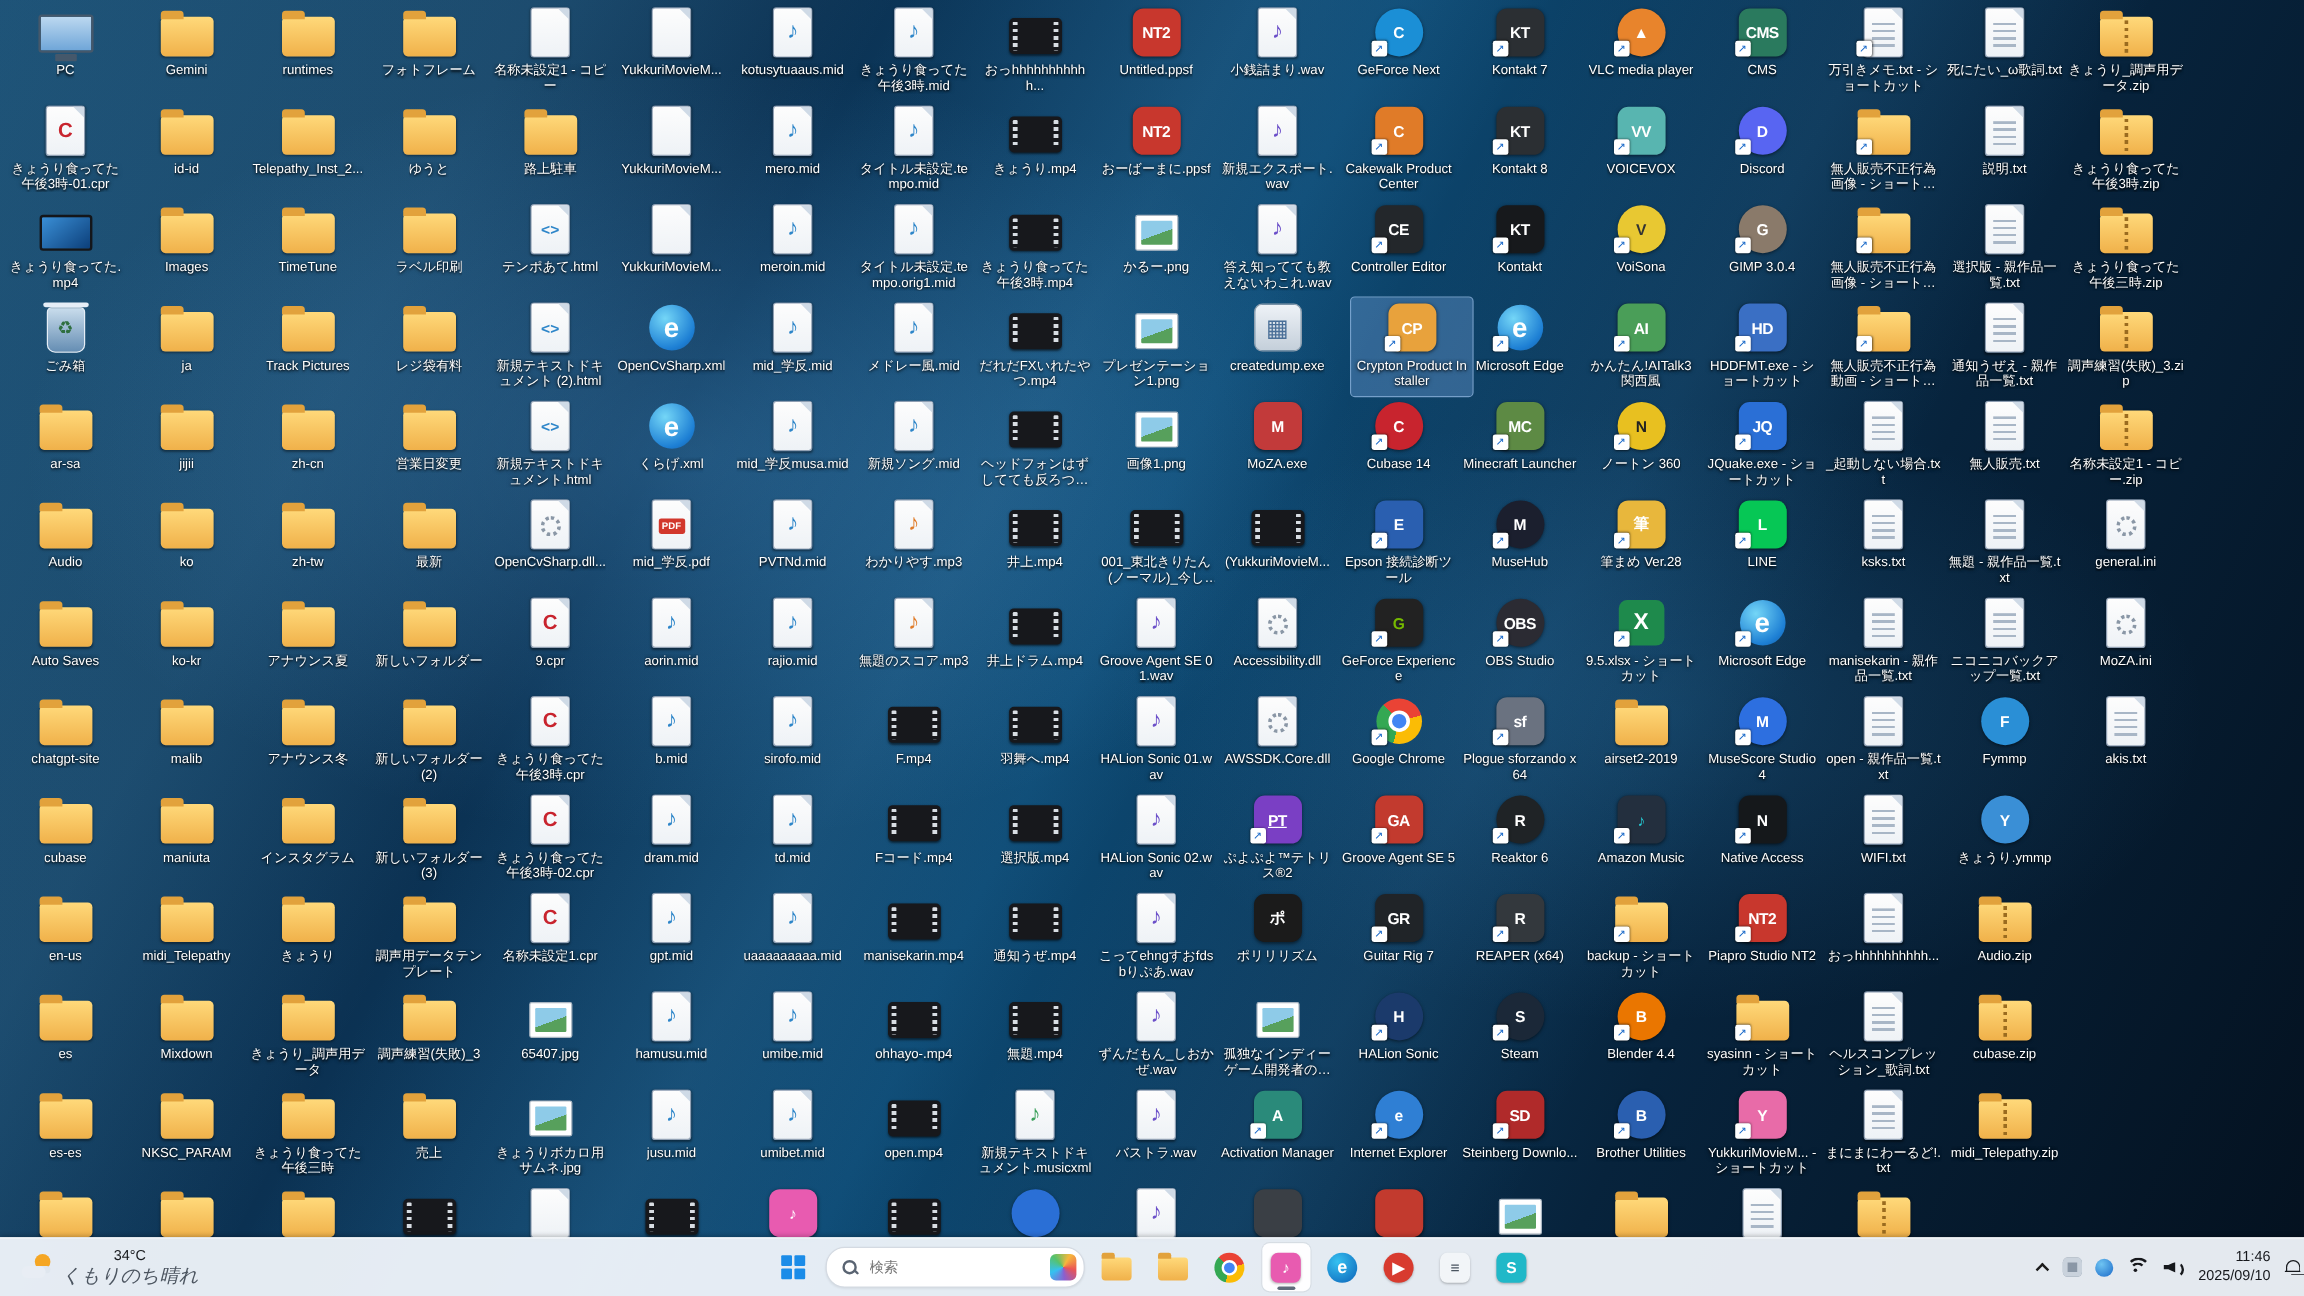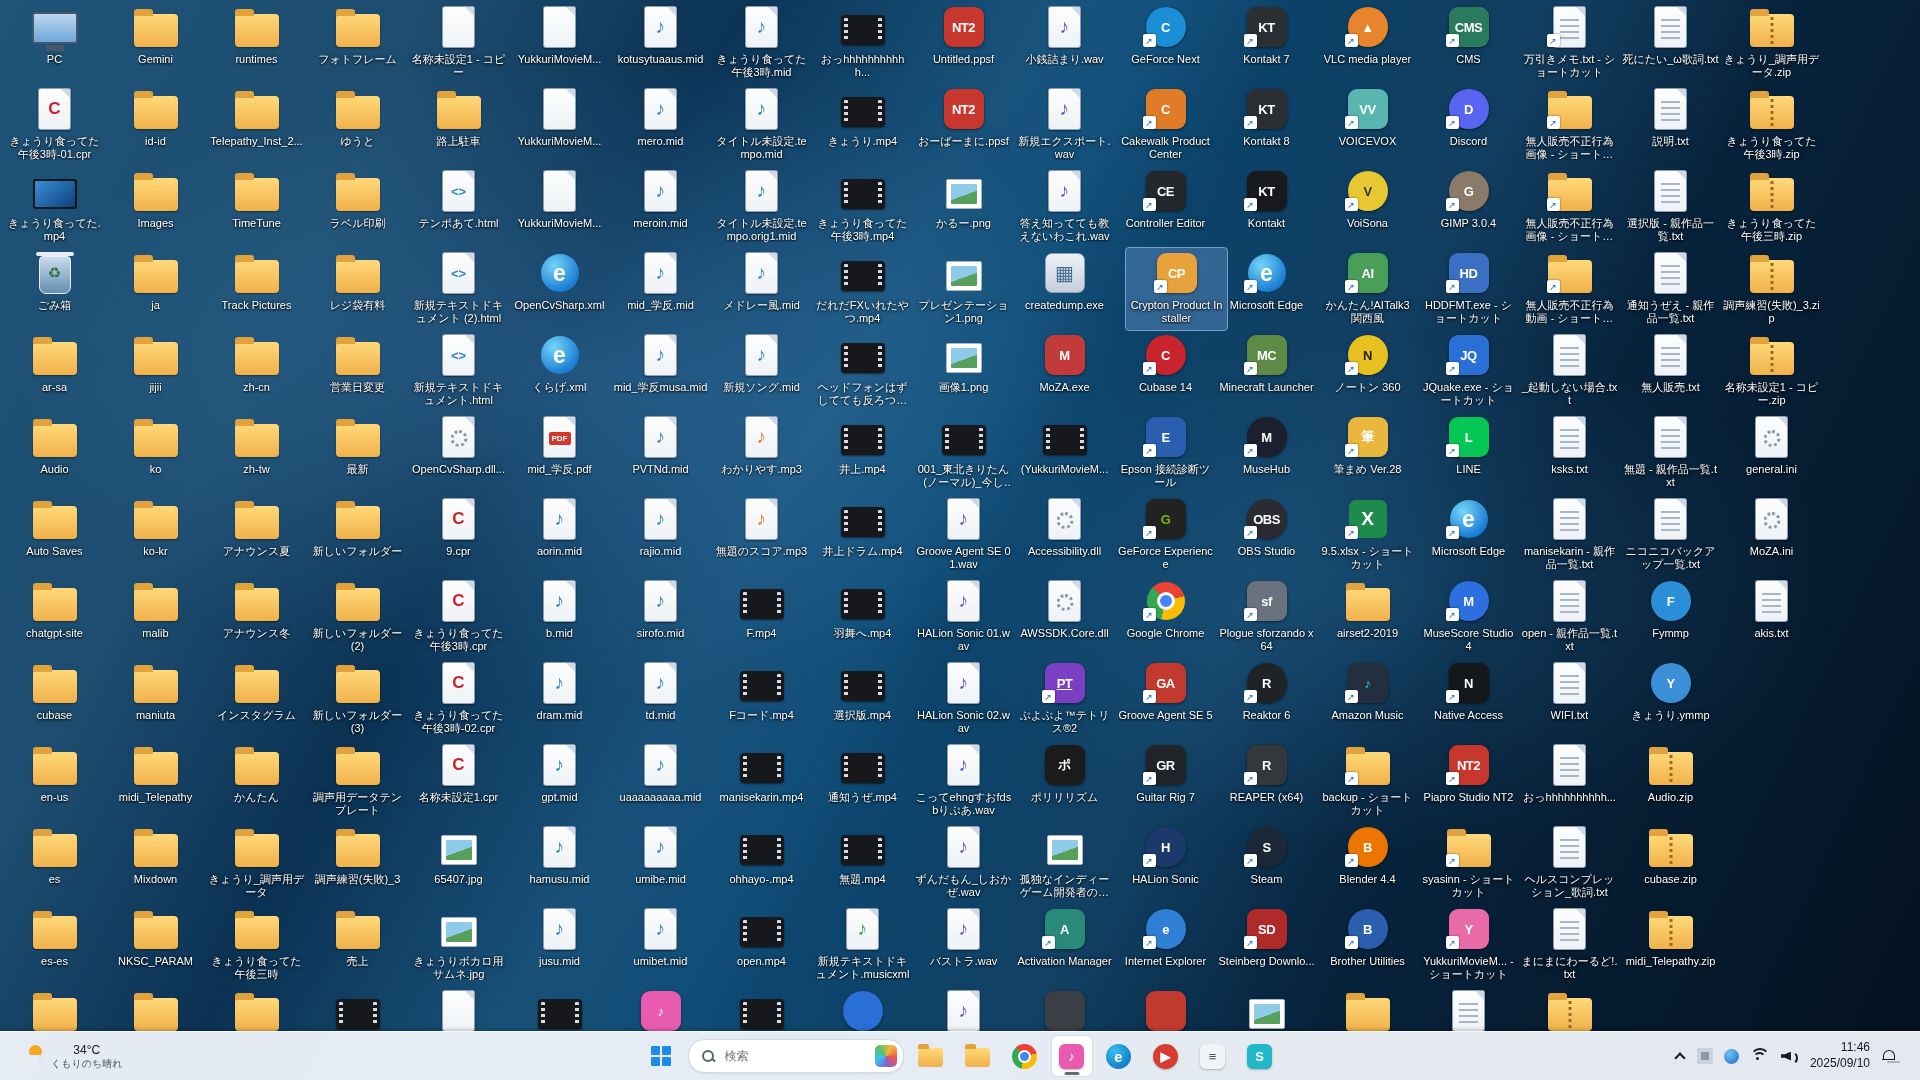"かんたん" div.lb { text: かんたん -> きょうり }
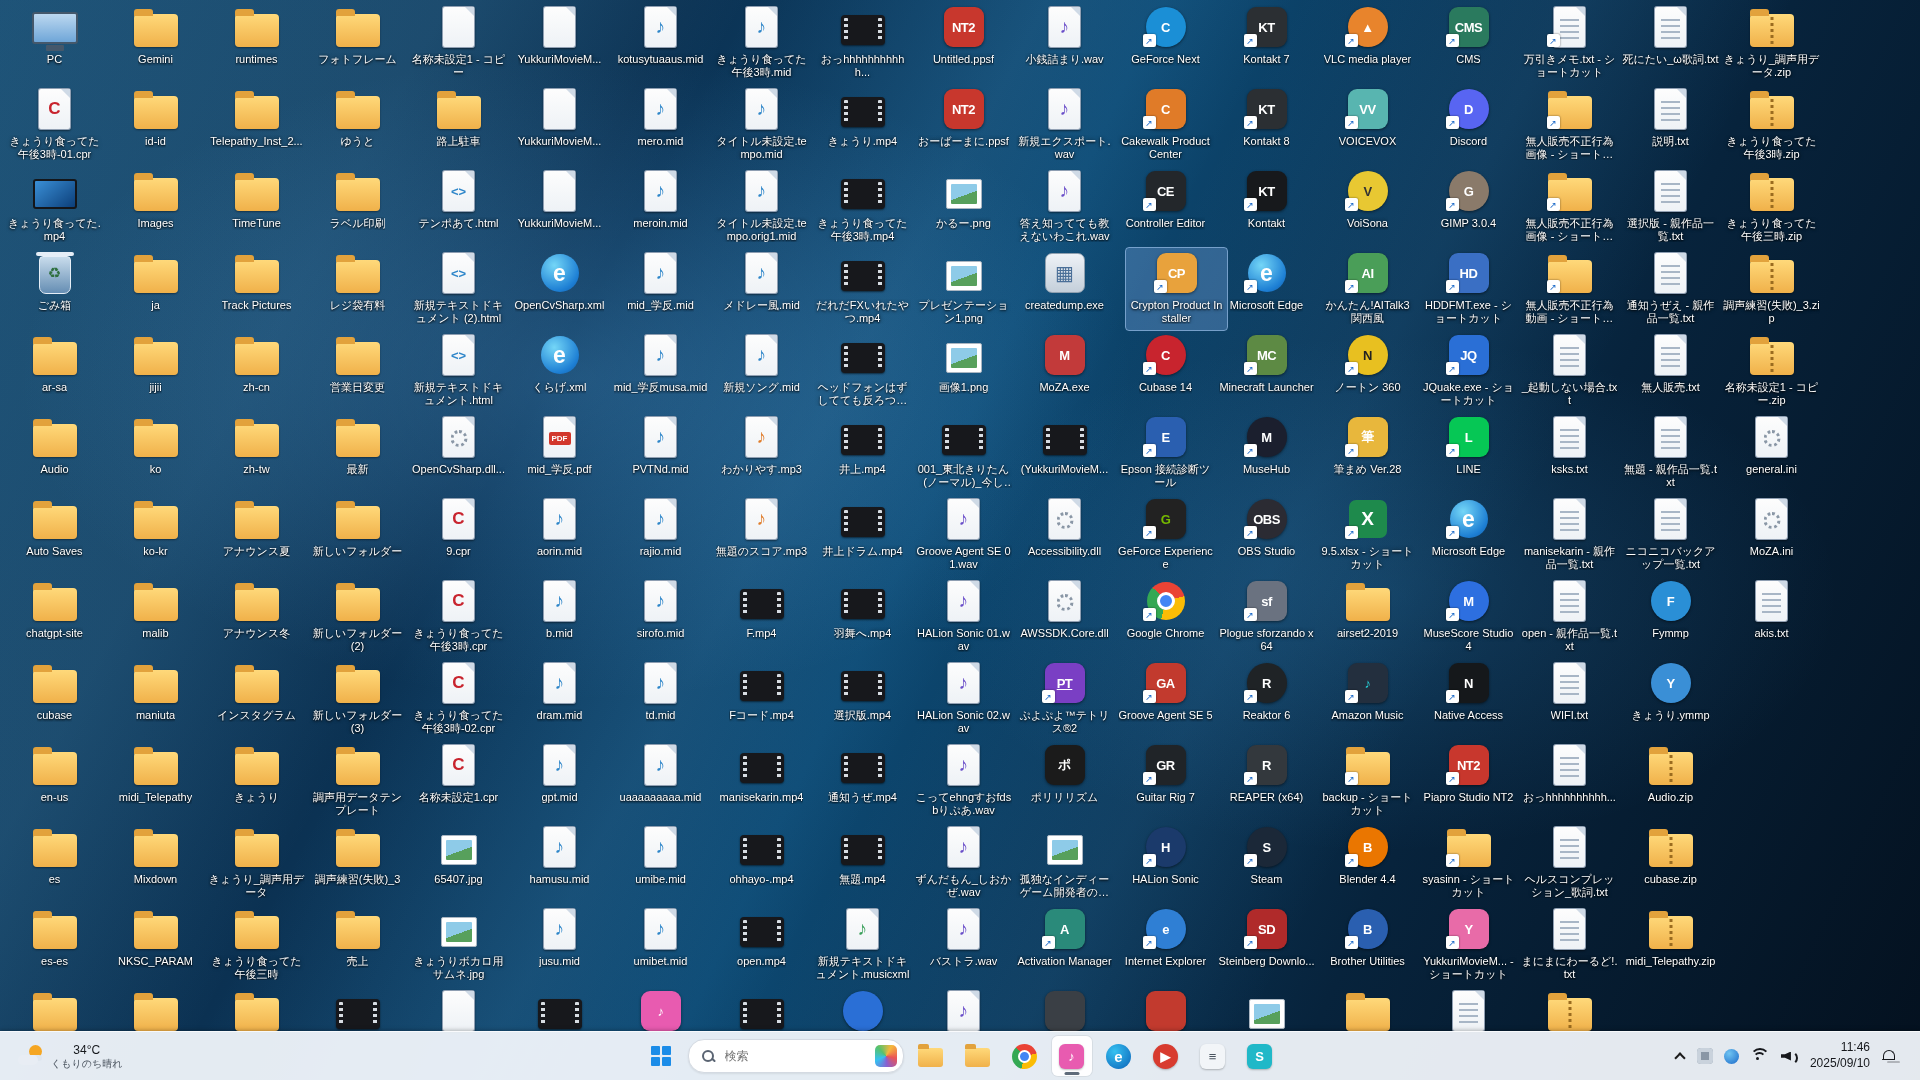"11:46" .tray { right: 24px -> 2px }
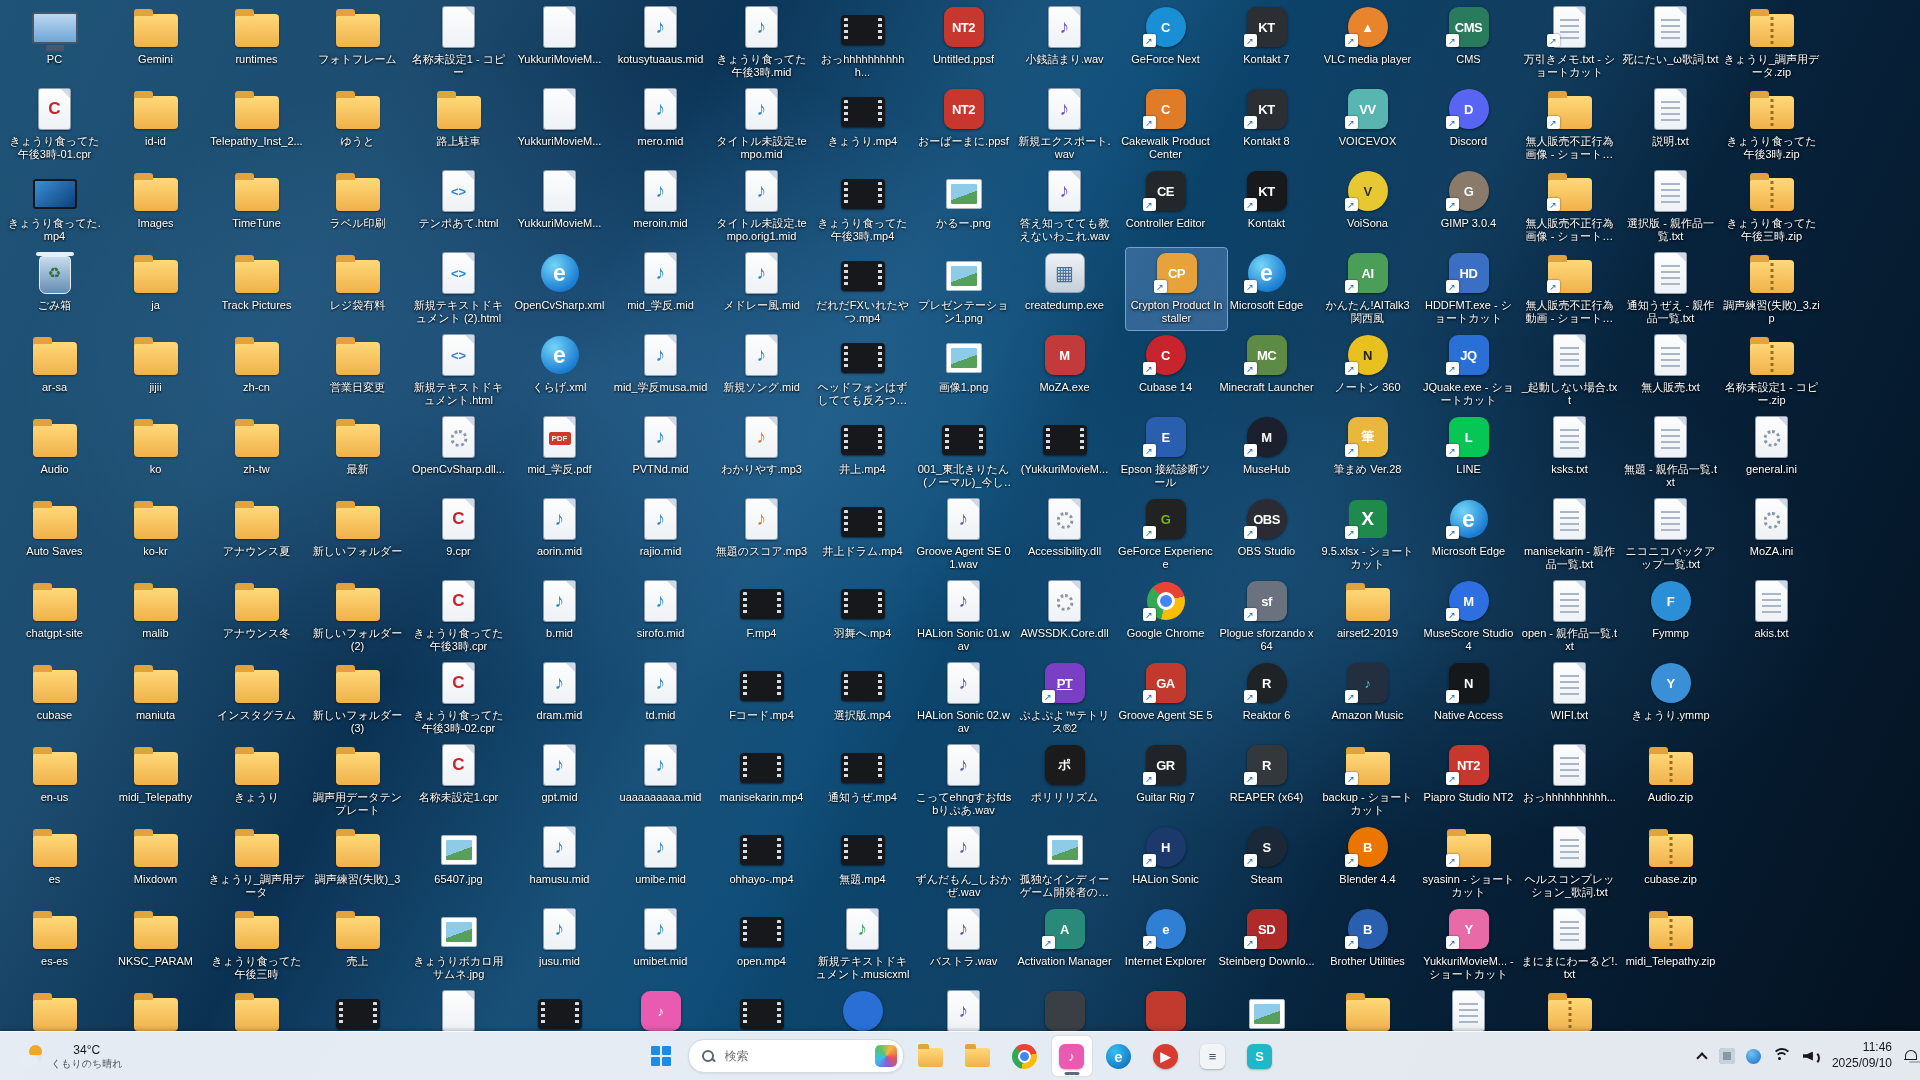"くもりのち晴れ" .wcond { font-size: 10px -> 16px; font-style: none -> italic }
